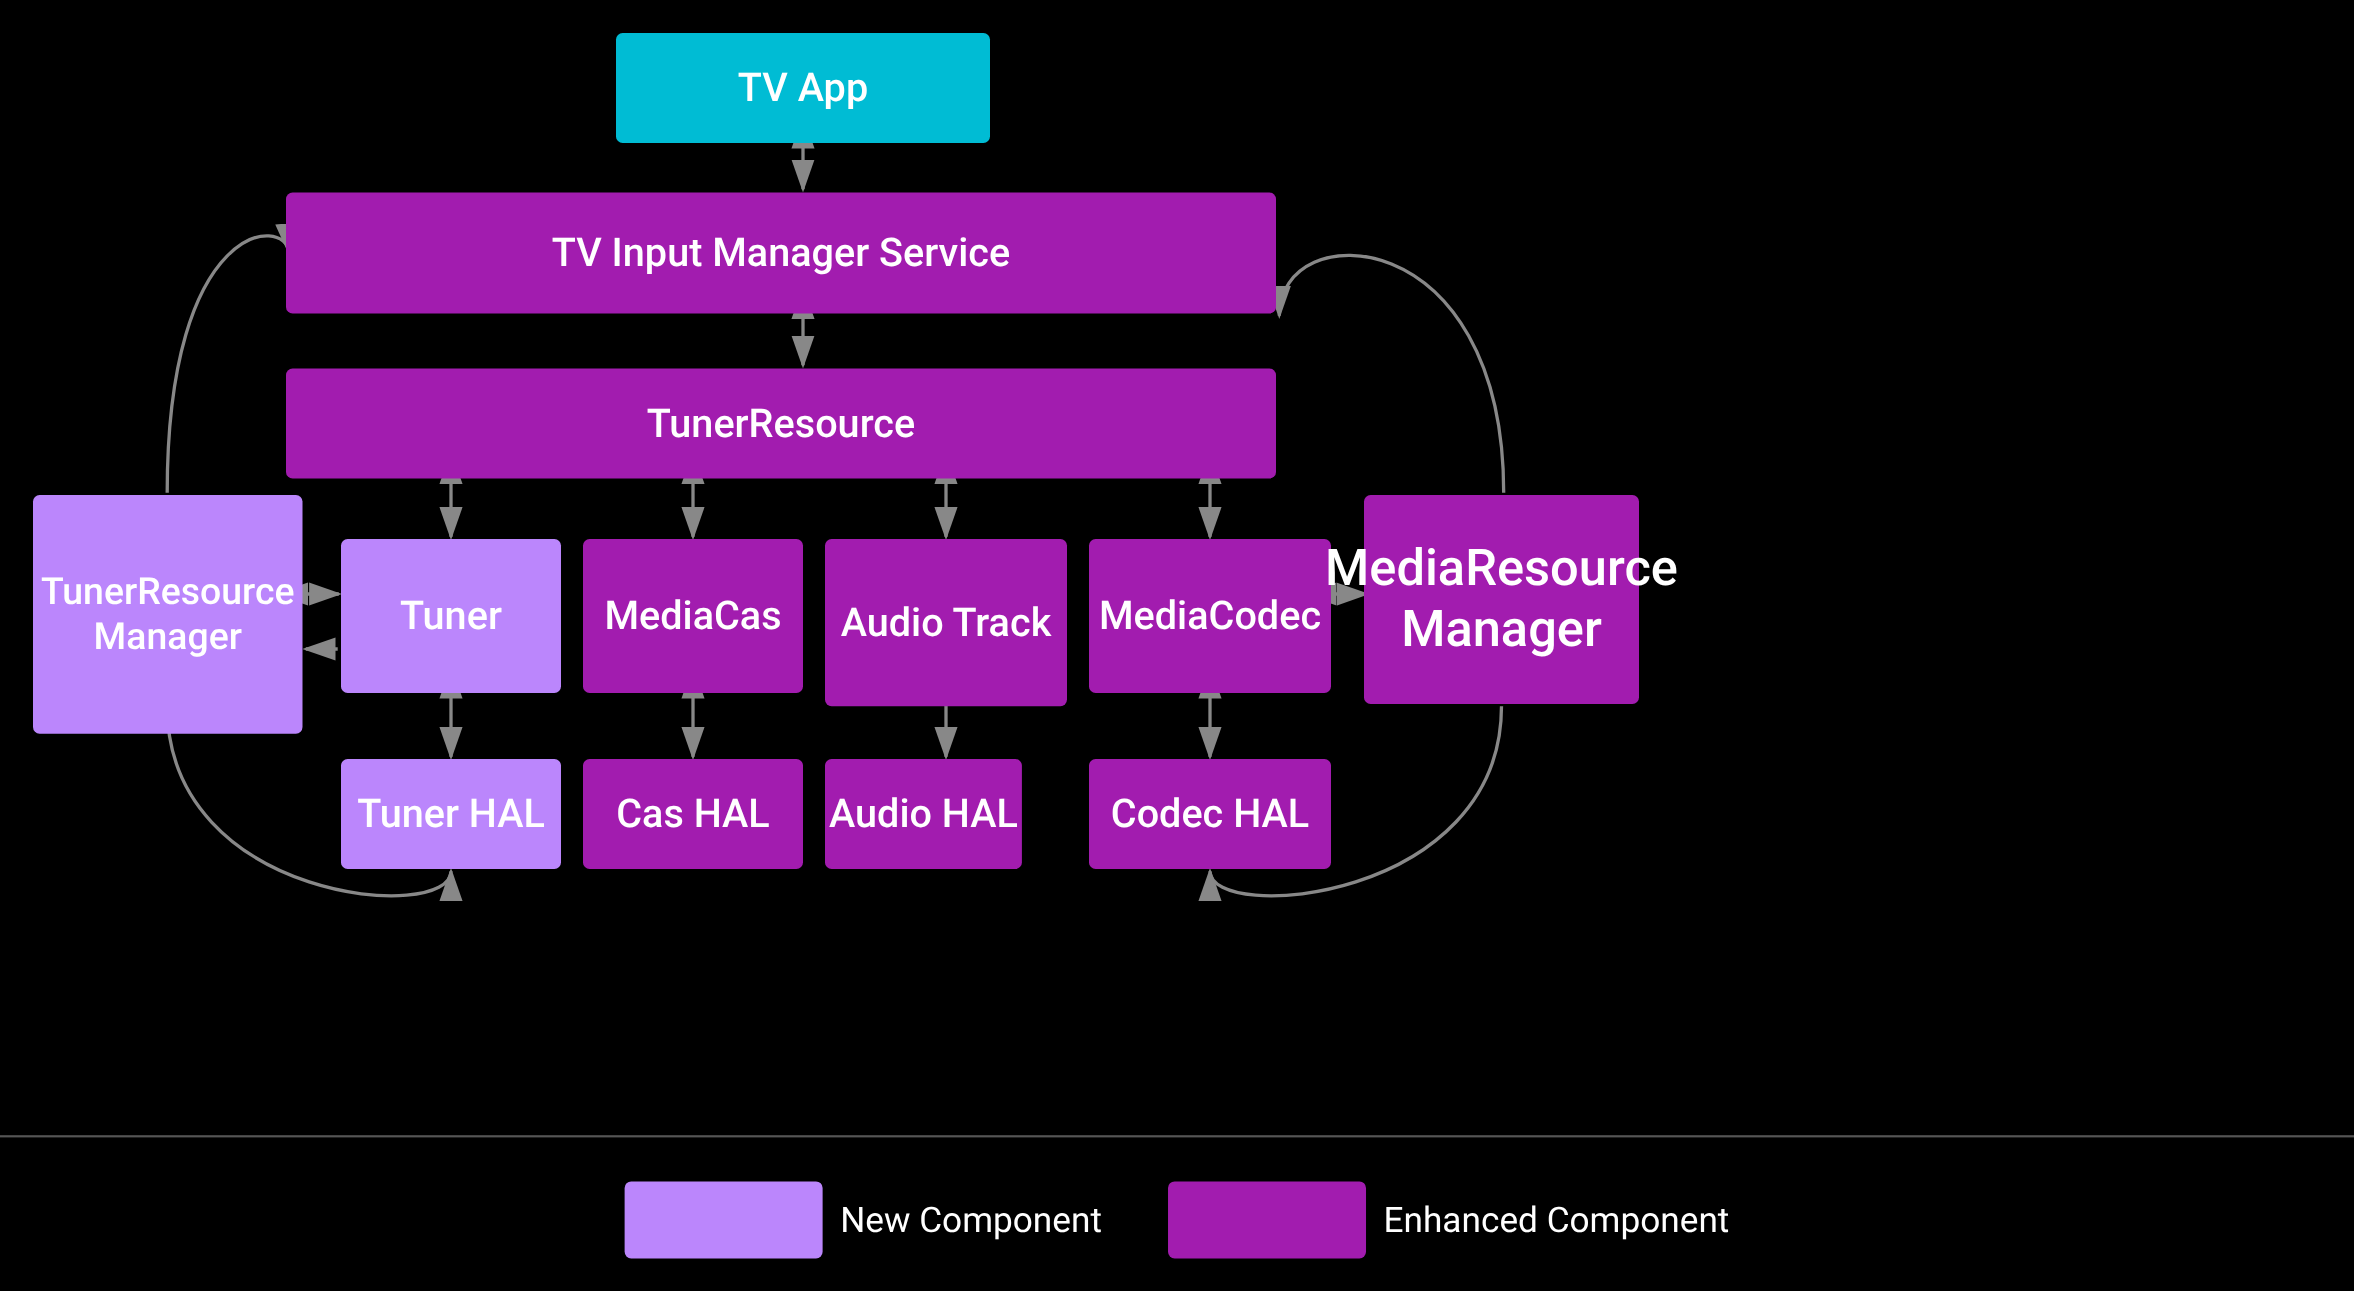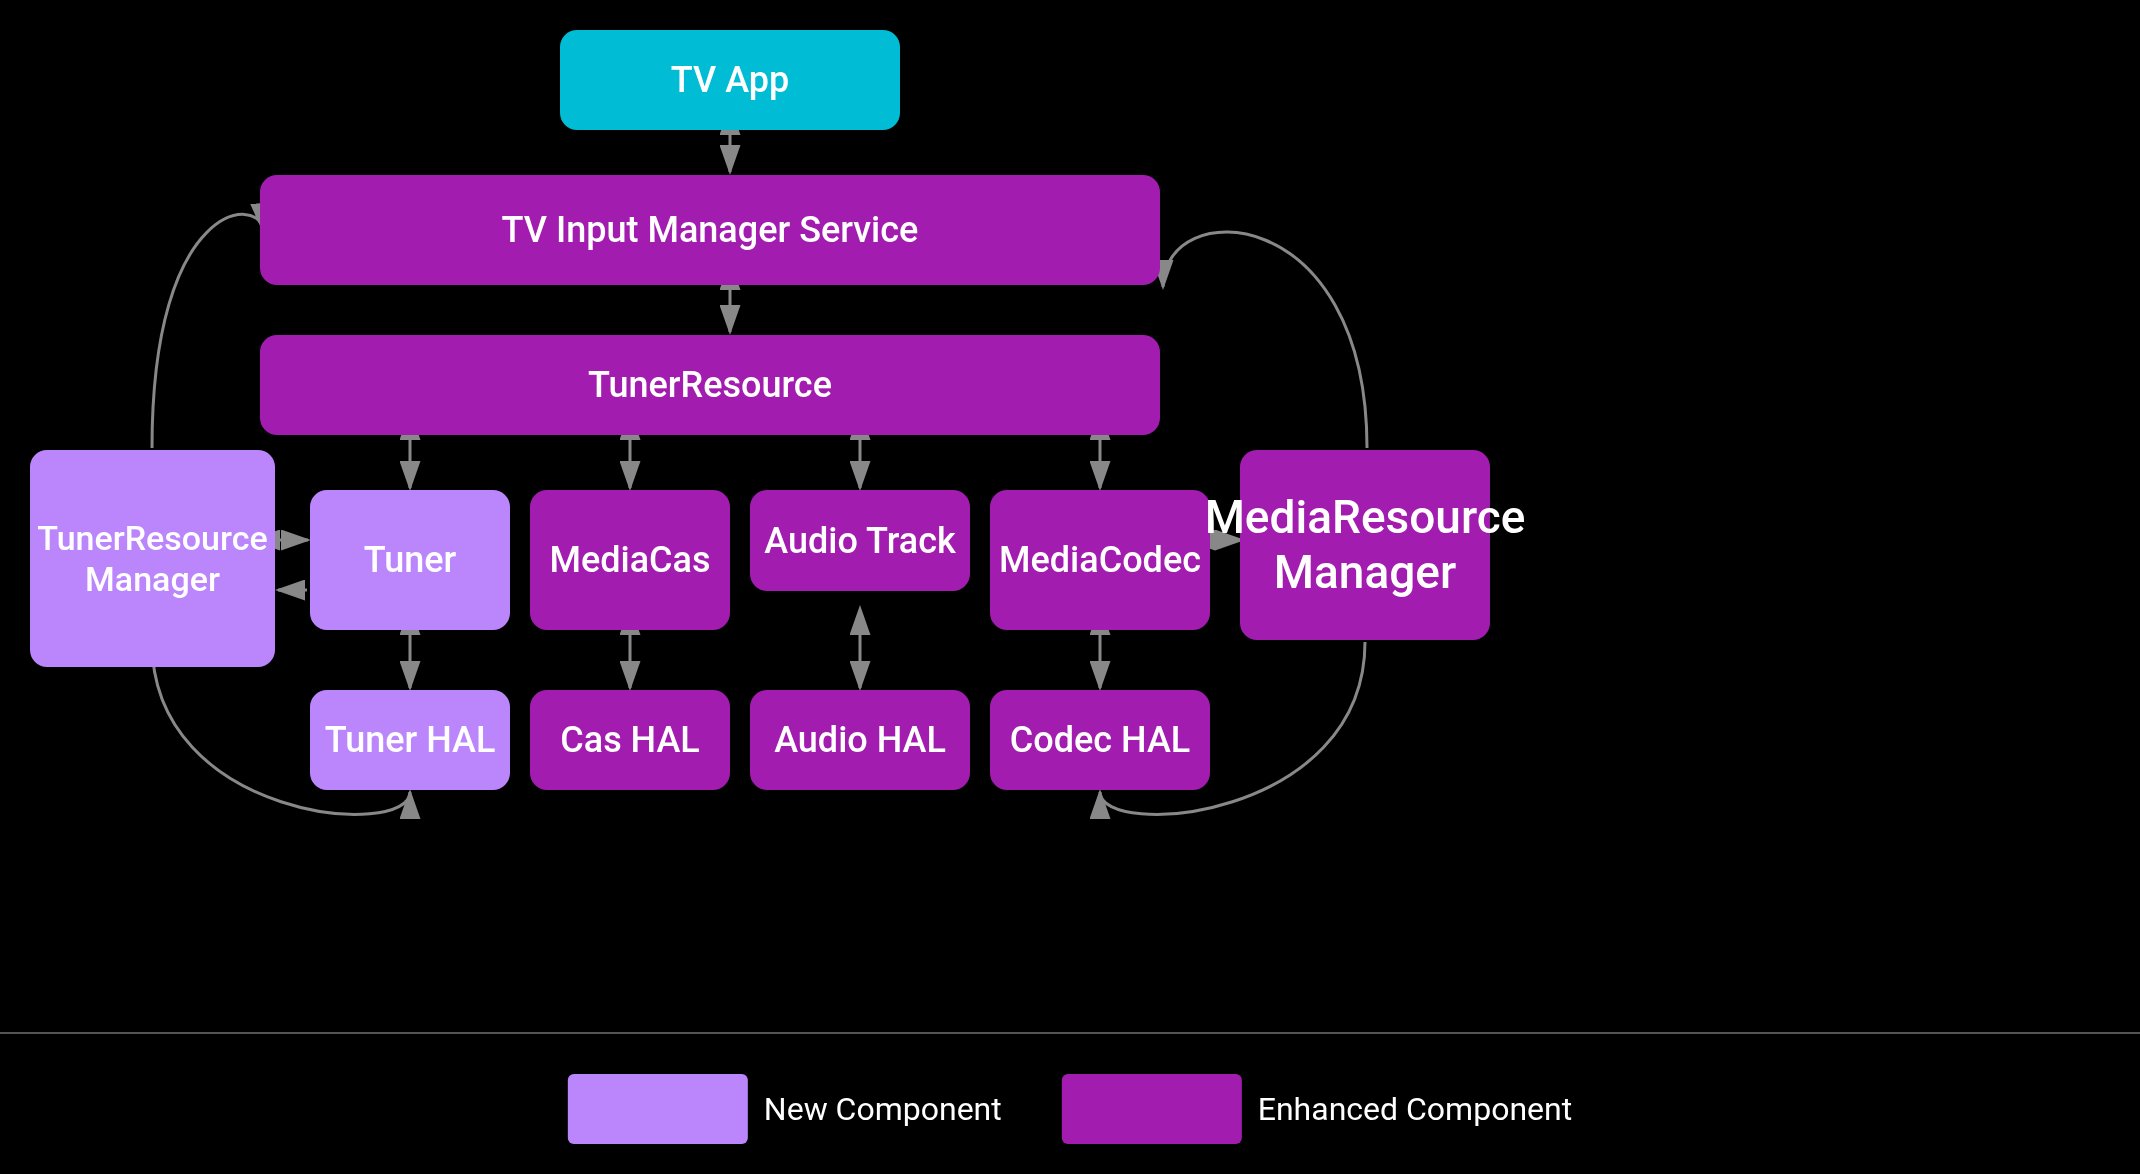"TV App" .box { border-radius: 17px -> 6px }
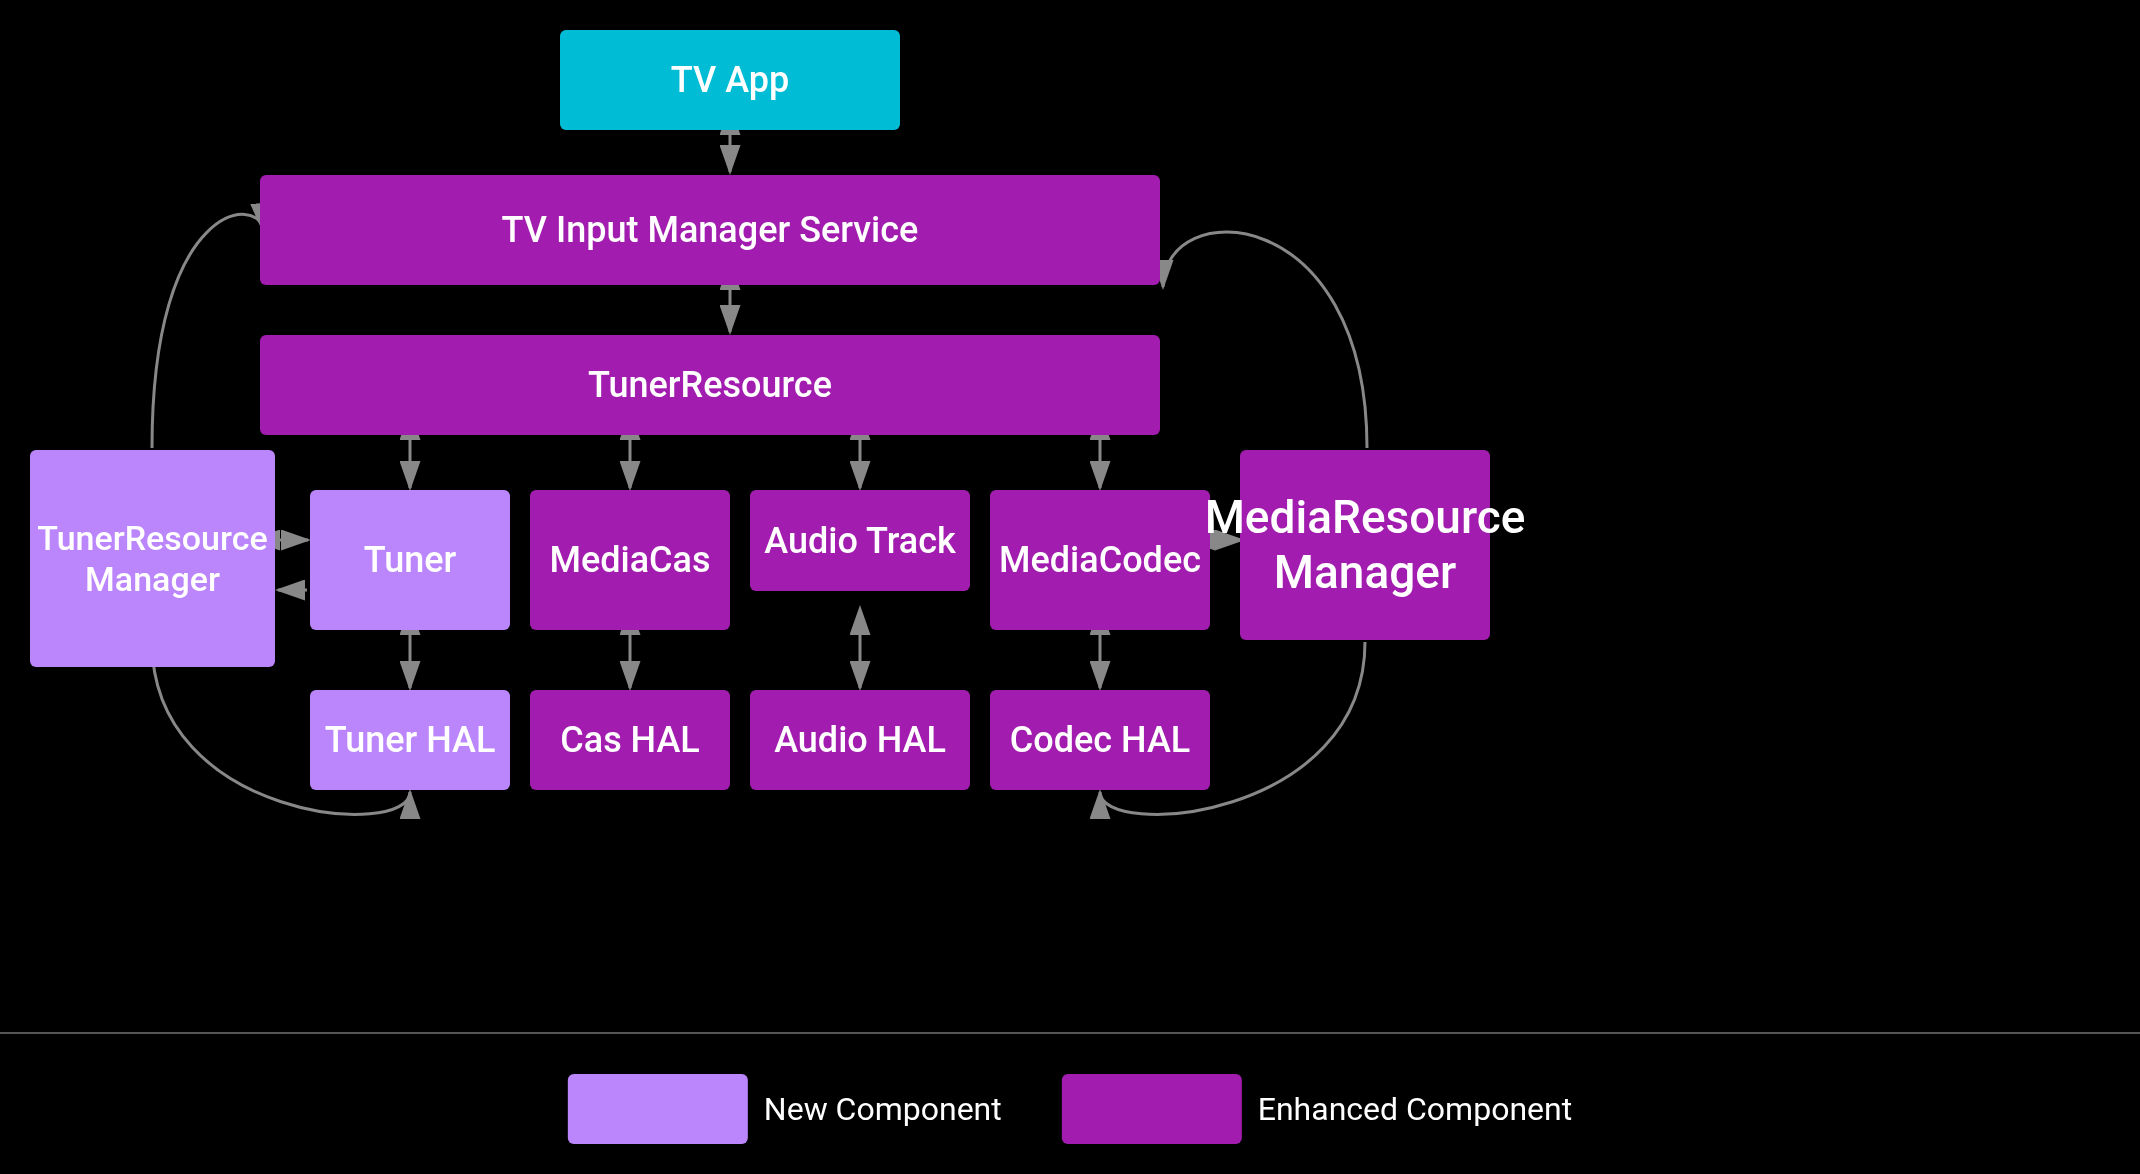"Audio Track" #audio-track { height: 101px -> 152px }
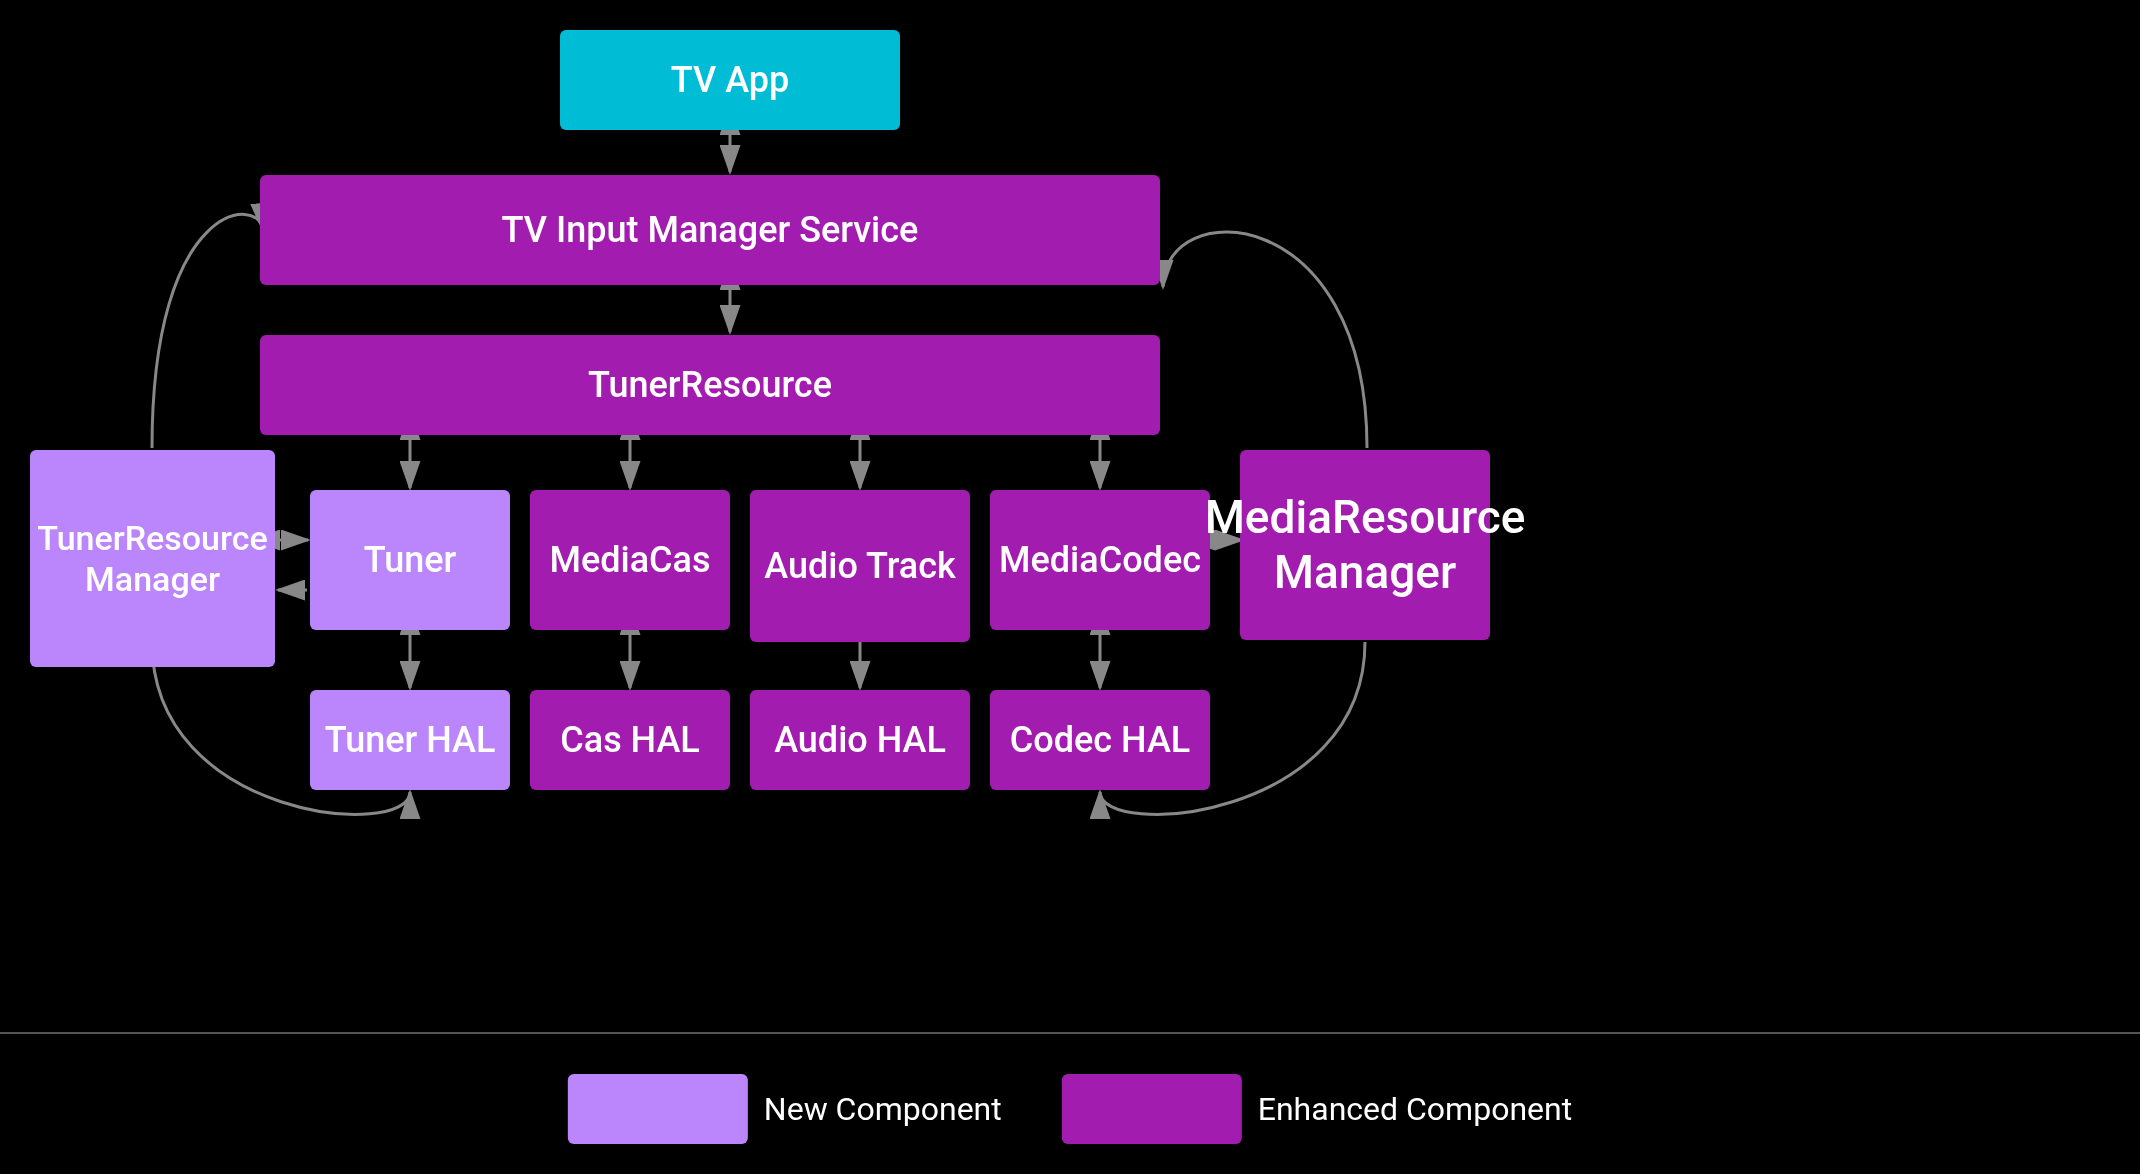"Audio HAL" #audio-hal { width: 220px -> 179px }
